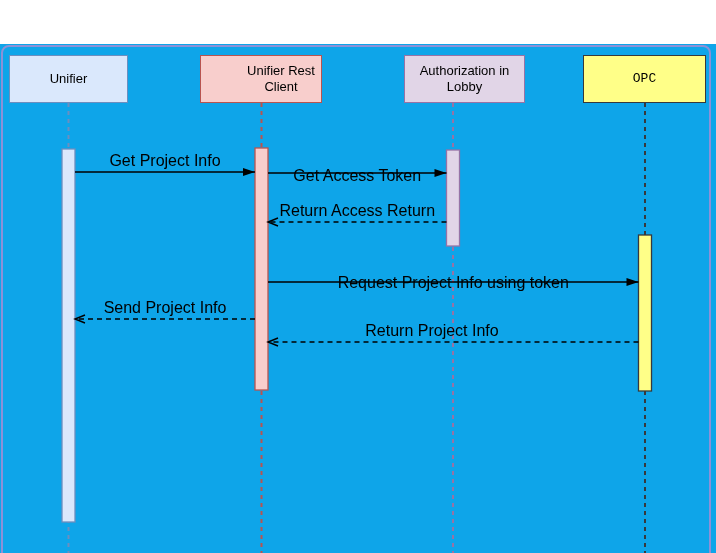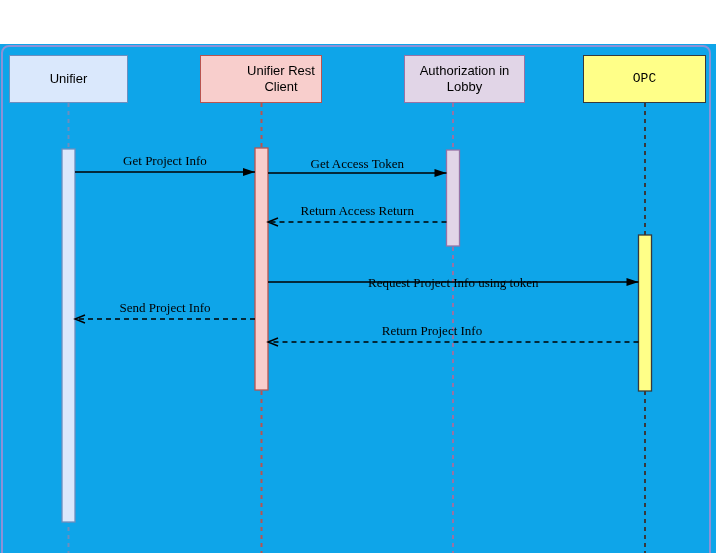"Get Project Info" .mlabel { font-family: Liberation Serif, serif -> none; font-size: 13px -> 16px }
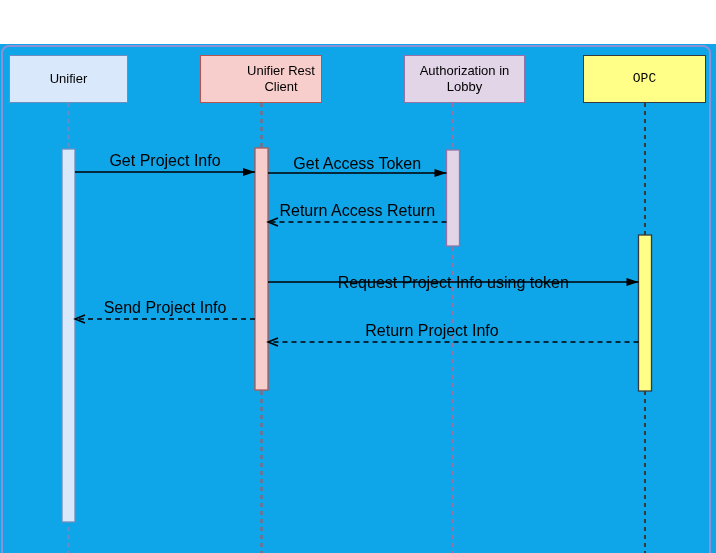"Get Access Token" div.mlabel { top: 112px -> 124px }
